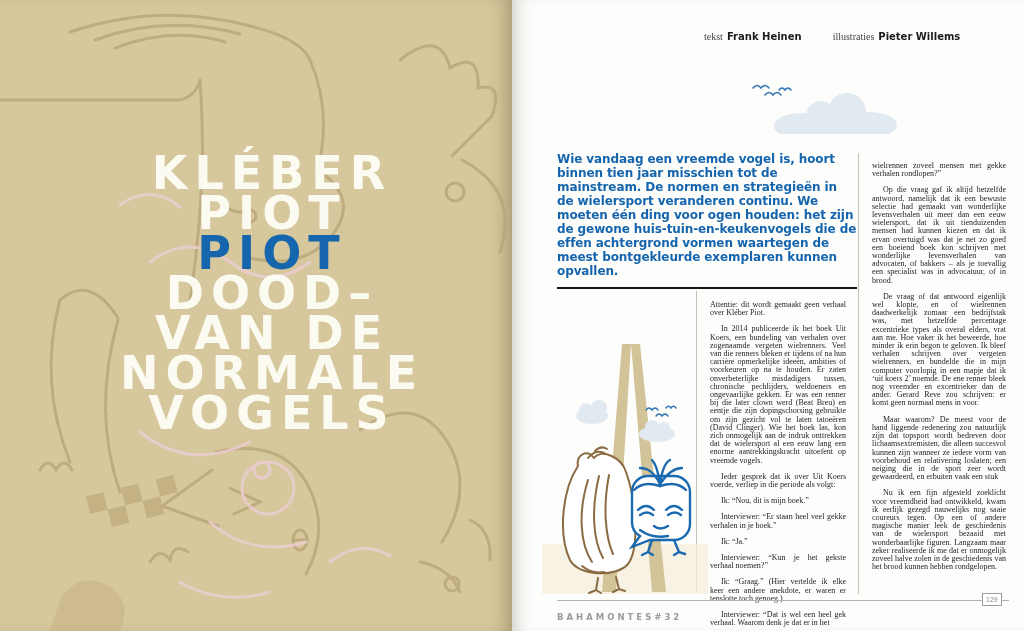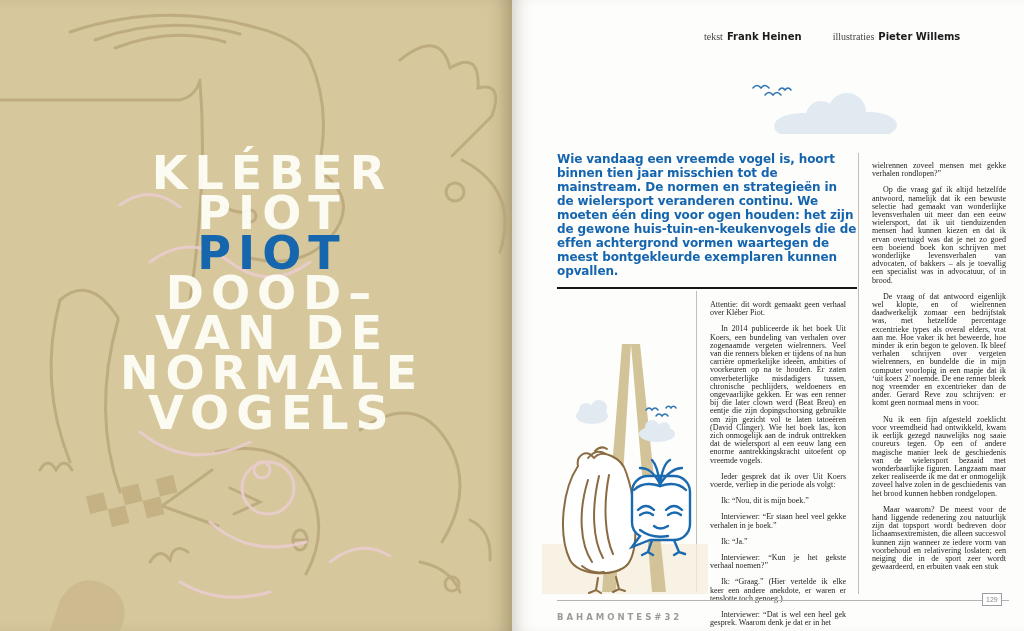"Nu ik een fijn afgesteld" p { order: before "Maar waarom? De meest voor" -> after "Maar waarom? De meest voor" }
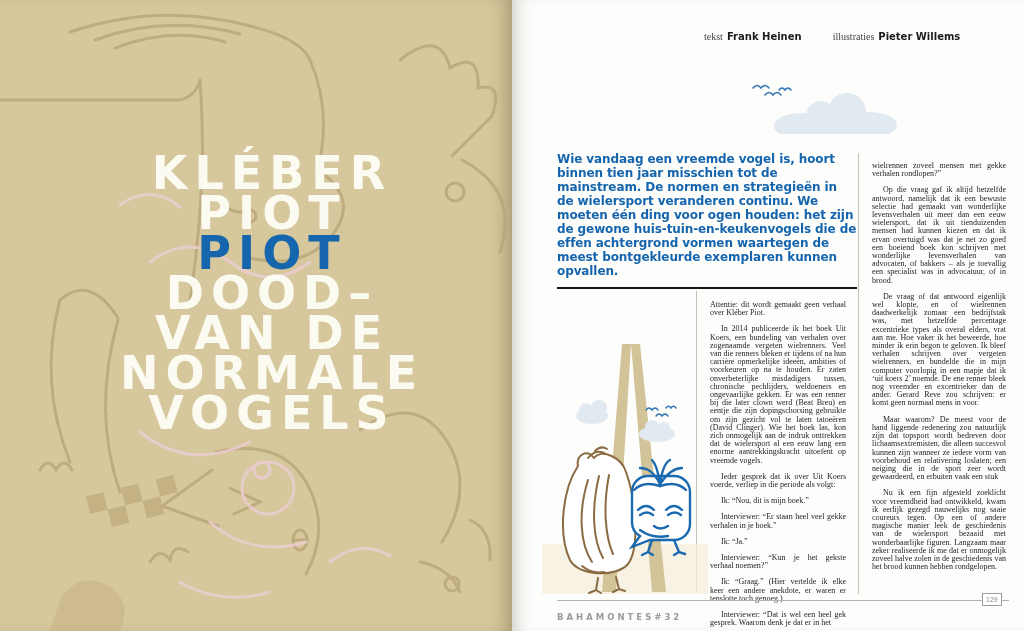"Interviewer: “Dat is wel een" p { text: gesprek -> verhaal }
